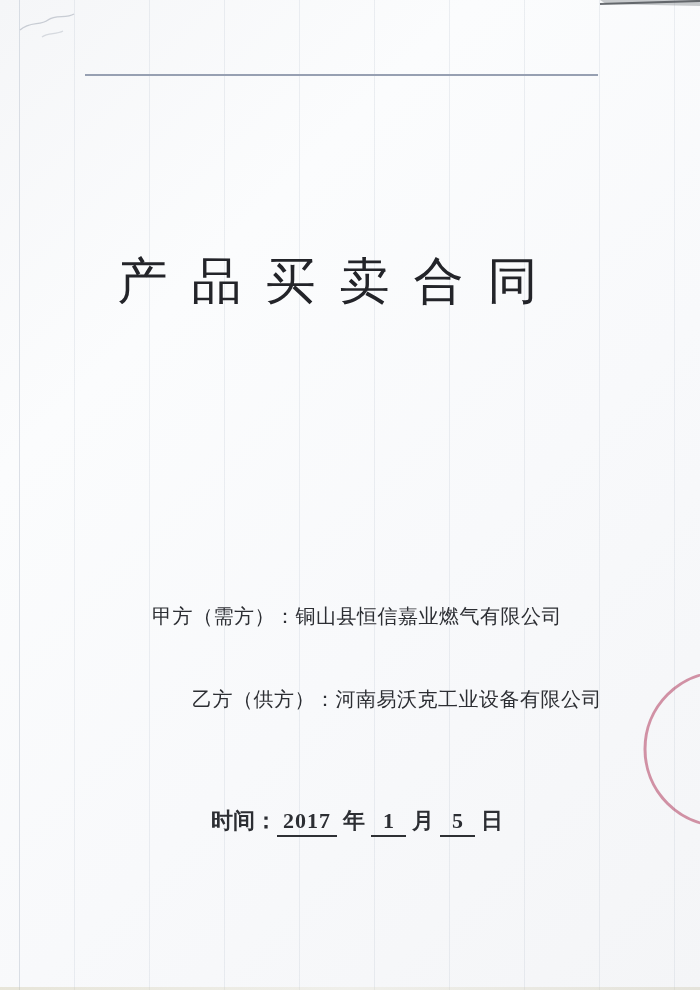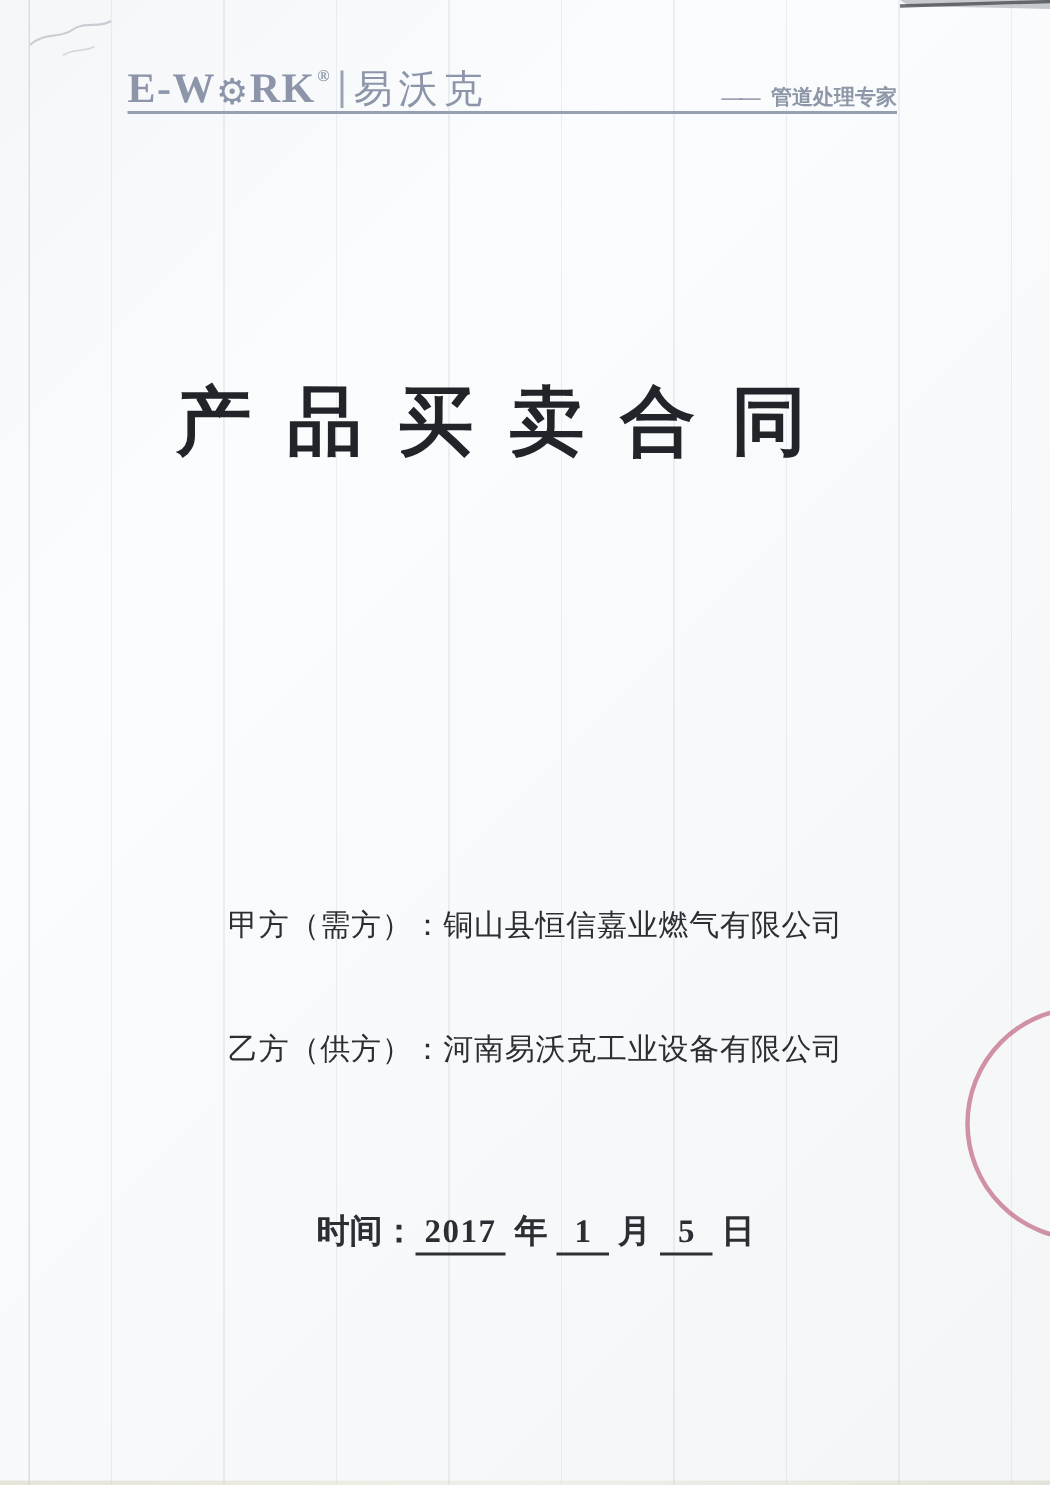"E-W⚙RK®易沃克" header.brand-header { html: <header> <div> <span><span>E-W</span><span>⚙</span><span>RK</span><span>®</span></span><span></span><span>易沃克</span> </div> <div> <span>——</span><span>管道处理专家</span> </div> </header> -> none }
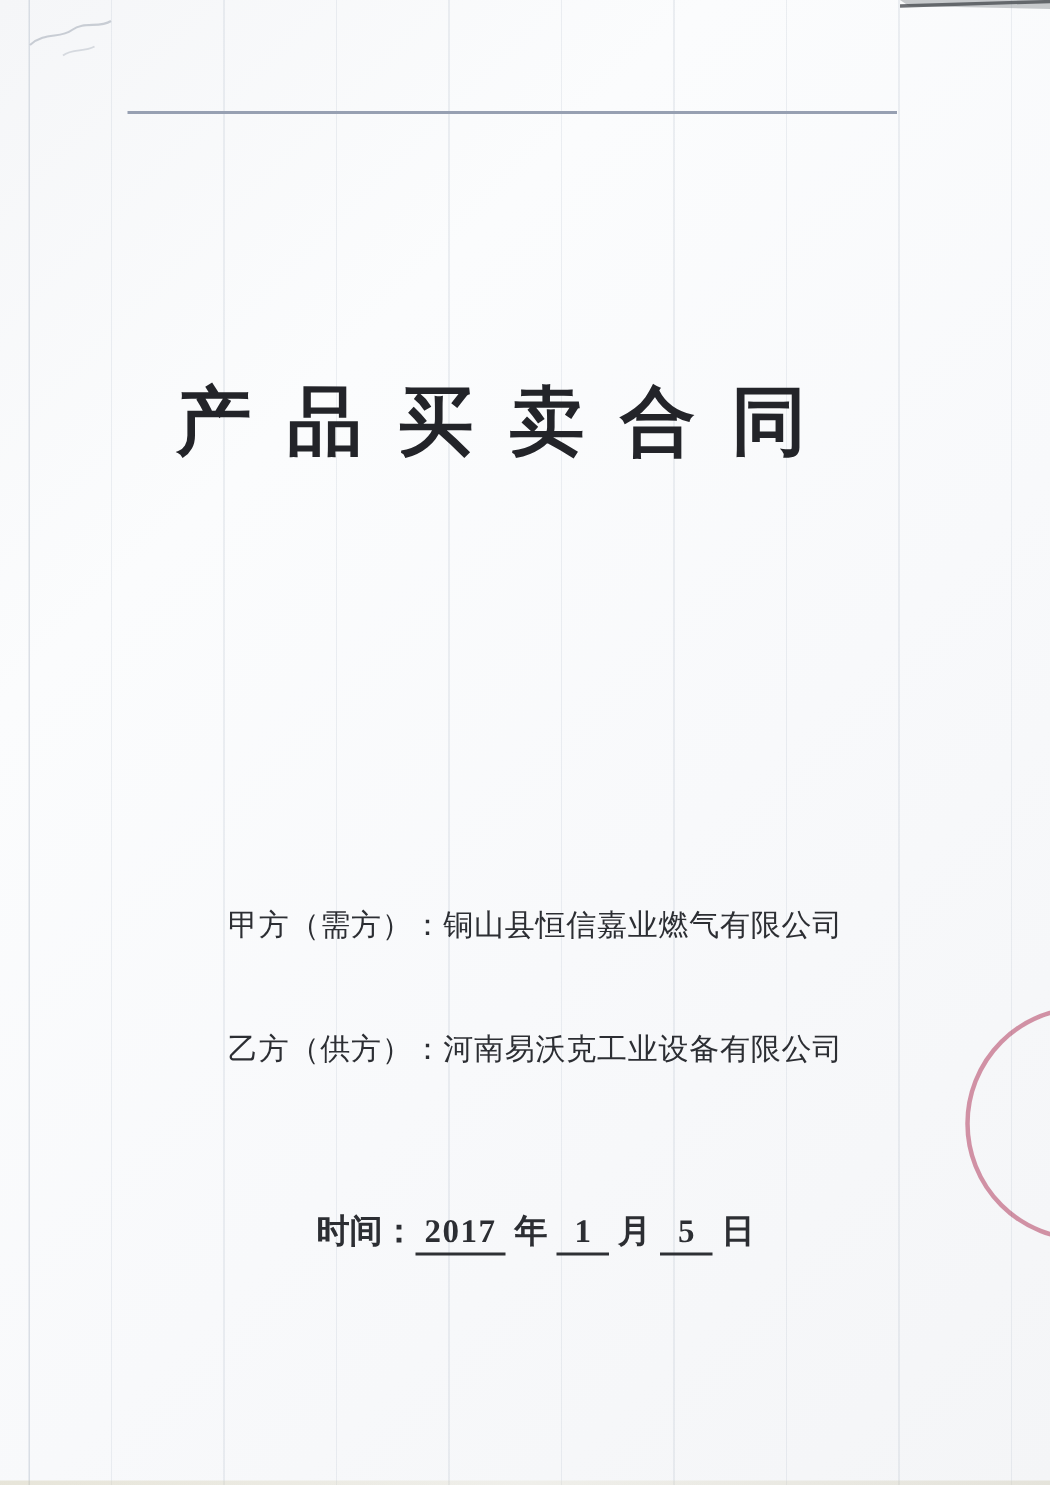"产品买卖合同" .doc-title { font-weight: 700 -> 400 }
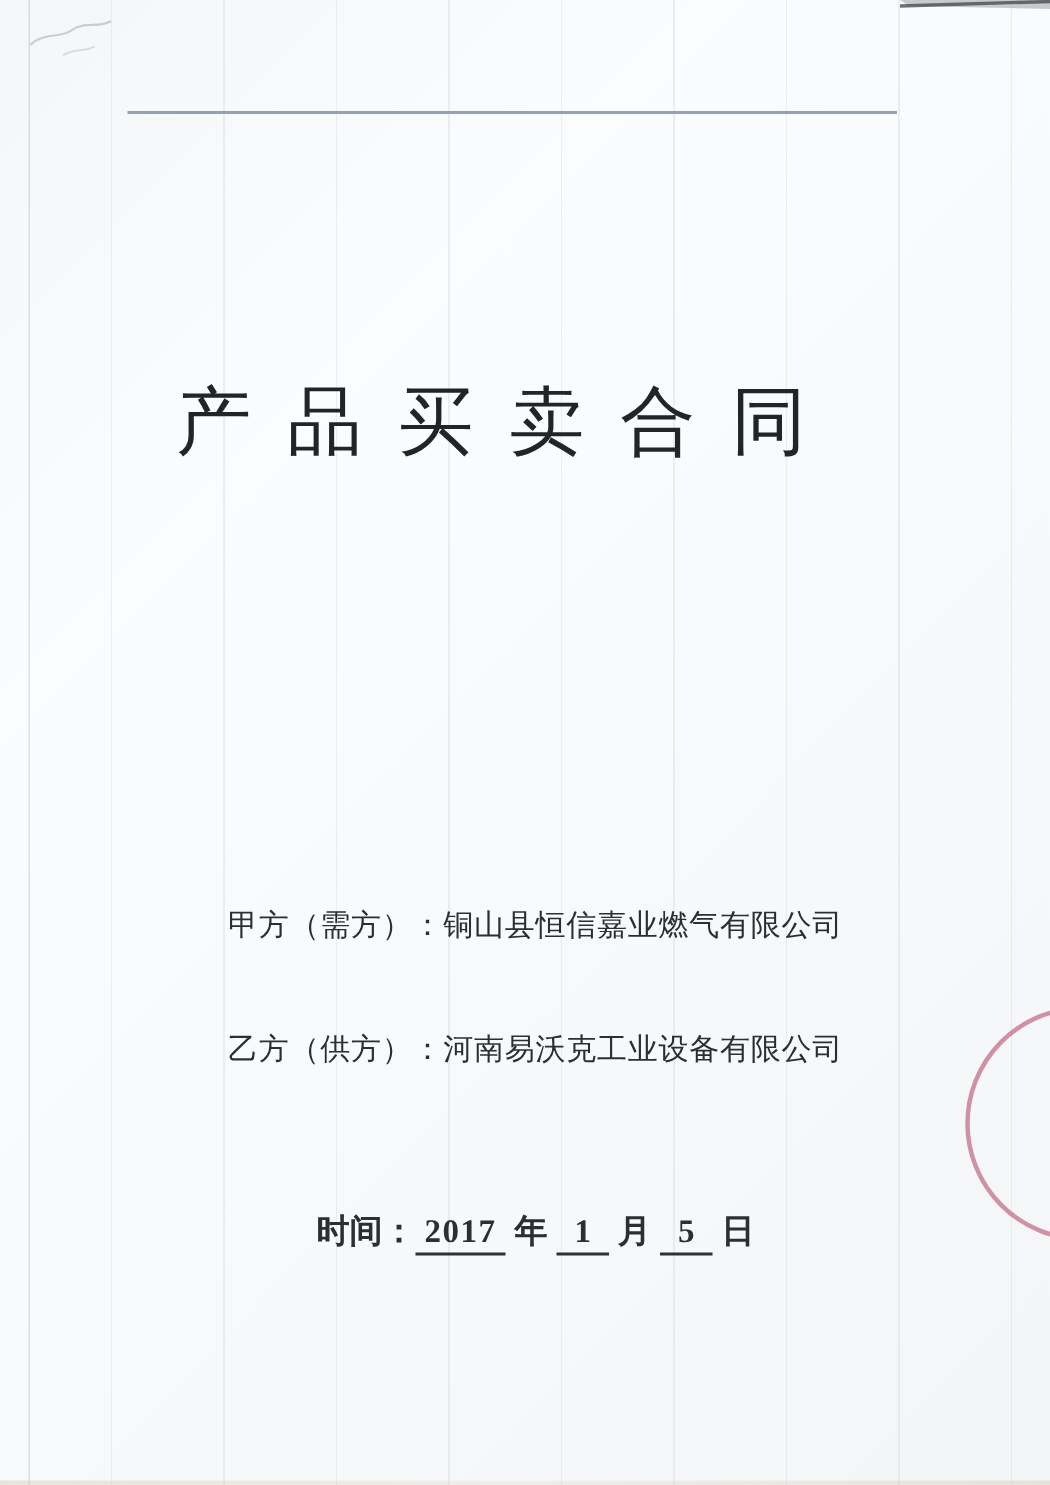"乙方（供方）：河南易沃克工业设备有限公司" .party-b { margin-left: none -> 40px }
